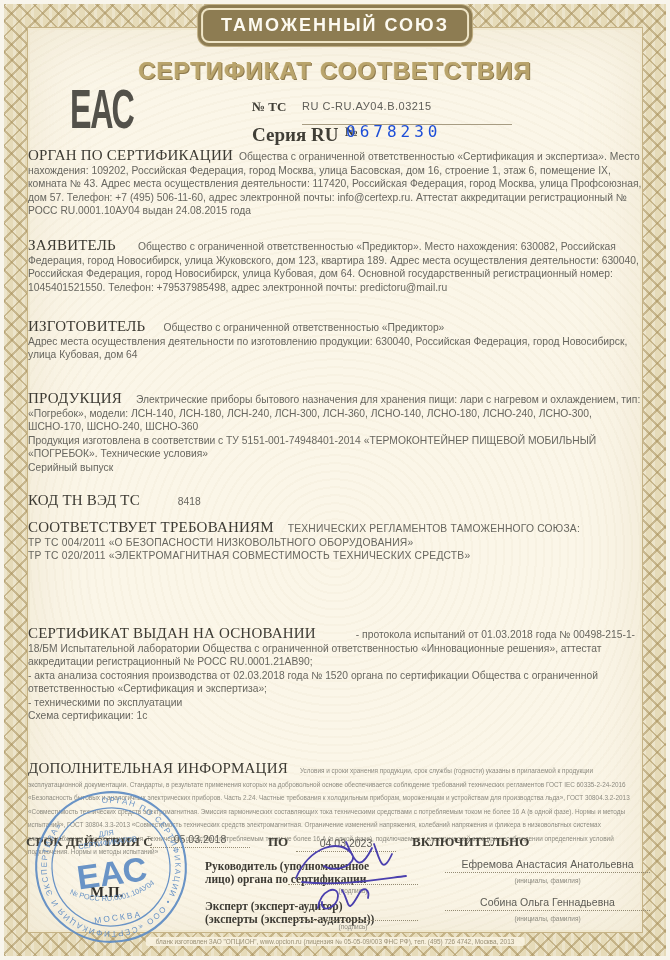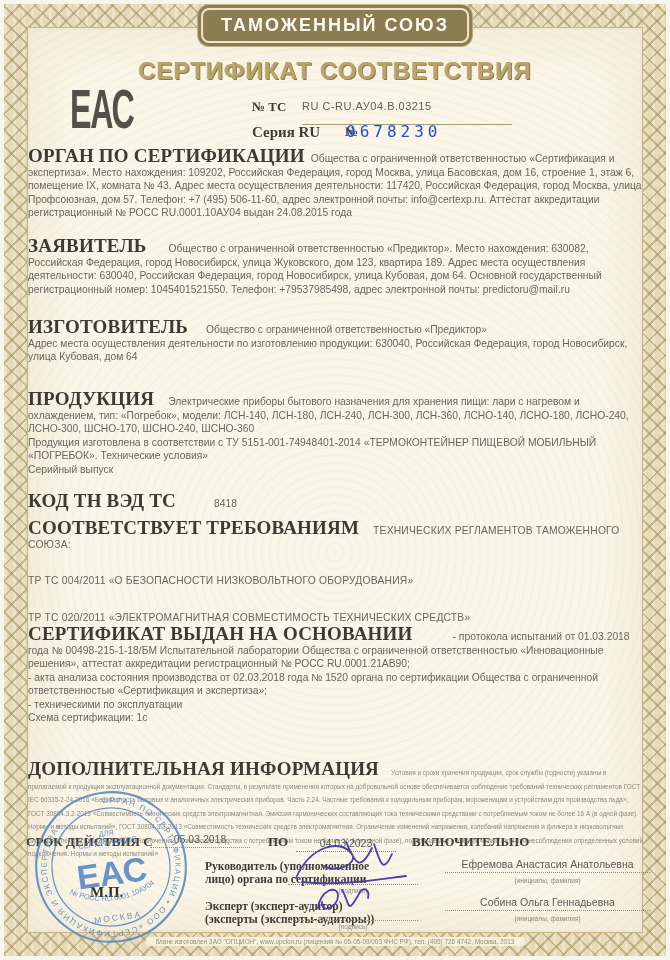"Серия RU" .series-label { font-size: 15px -> 19px }
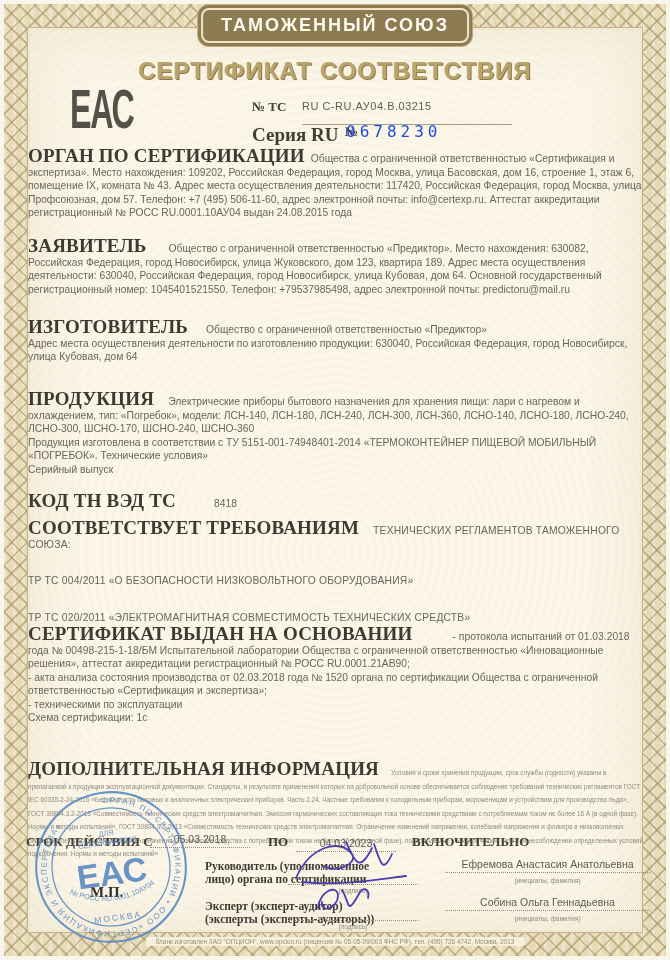"ОРГАН ПО СЕРТИФИКАЦИИ" .sec .hd { font-size: 19px -> 15px; font-weight: bold -> normal }
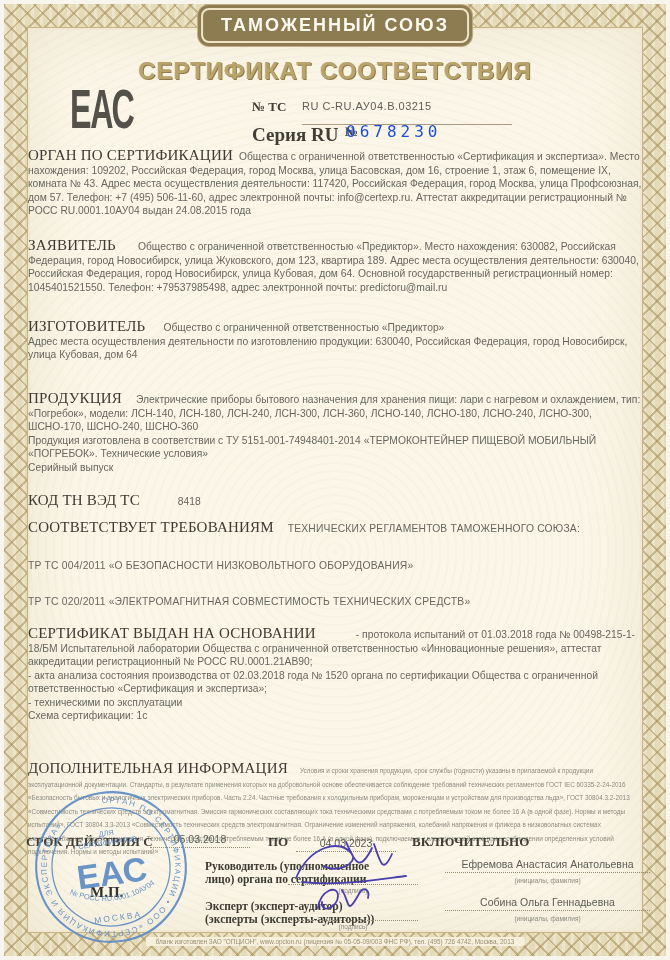"ТЕХНИЧЕСКИХ РЕГЛАМЕНТОВ ТАМОЖЕННОГО" .upper { margin-top: 23px -> none }
